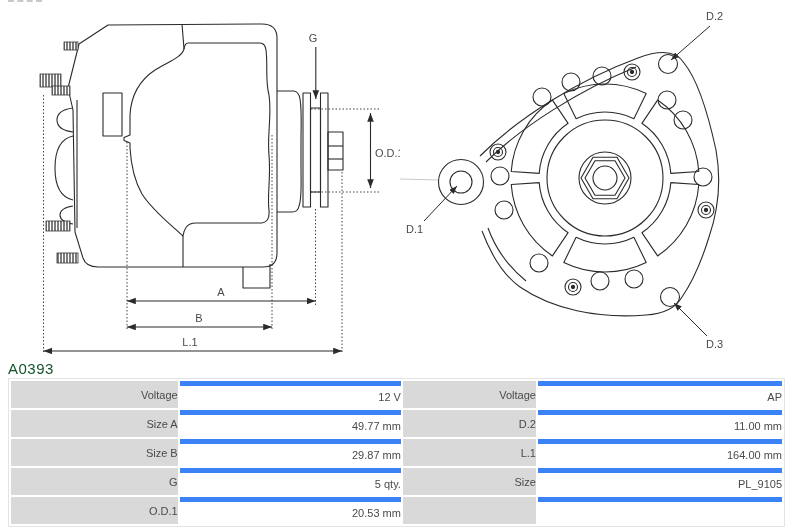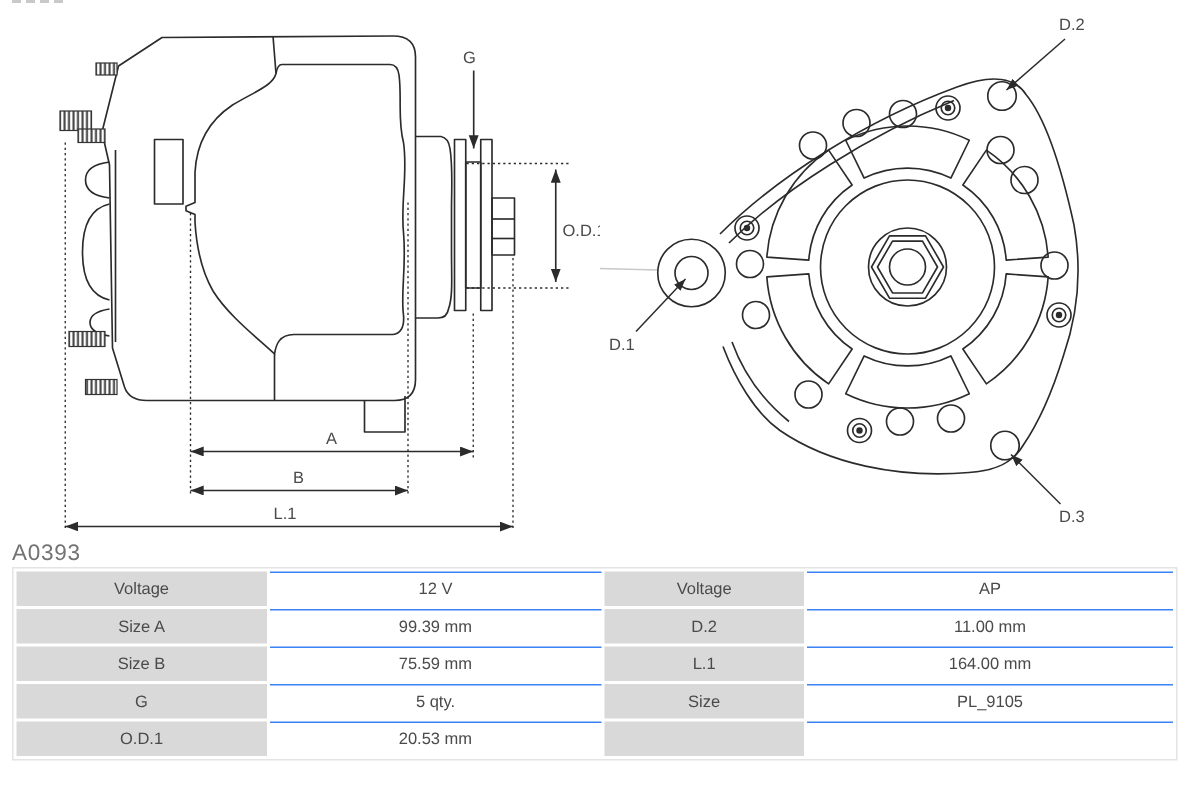"A0393" div { color: #737373 -> #14532d }
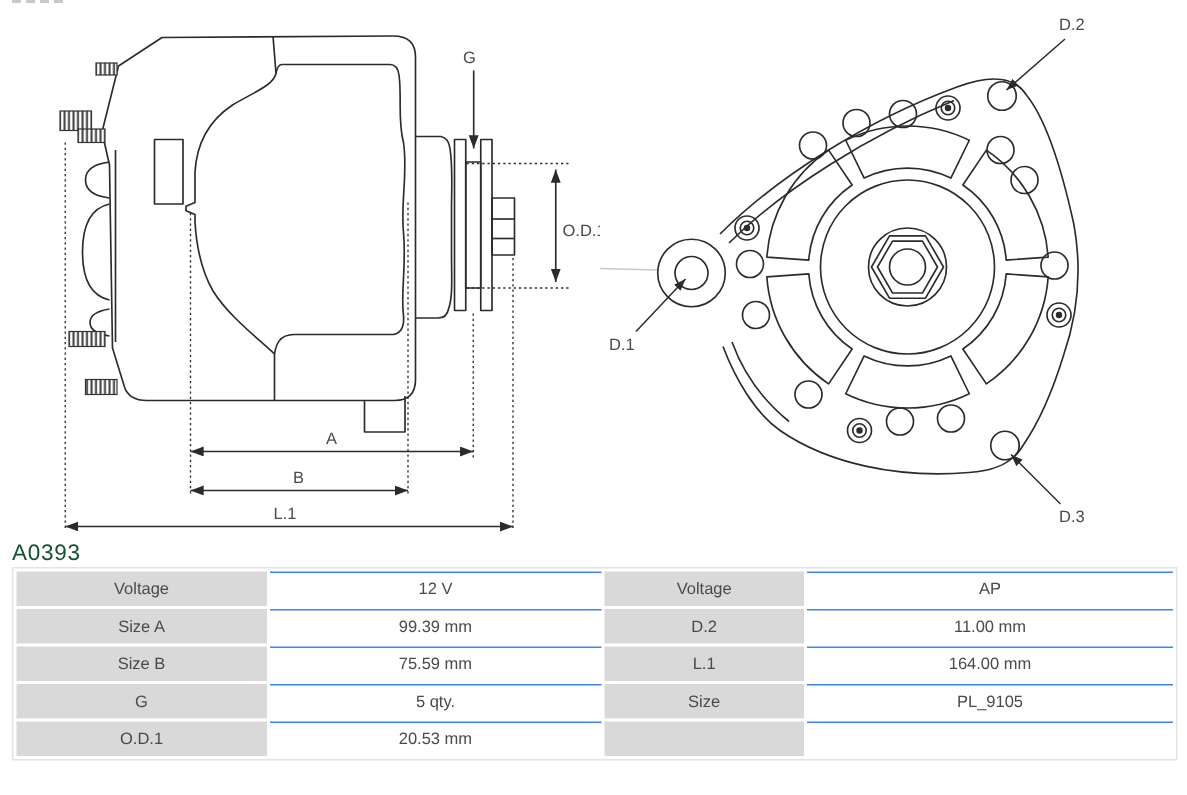"Voltage" table.spec td { padding: 3px 12px -> 3px 0; text-align: center -> right }
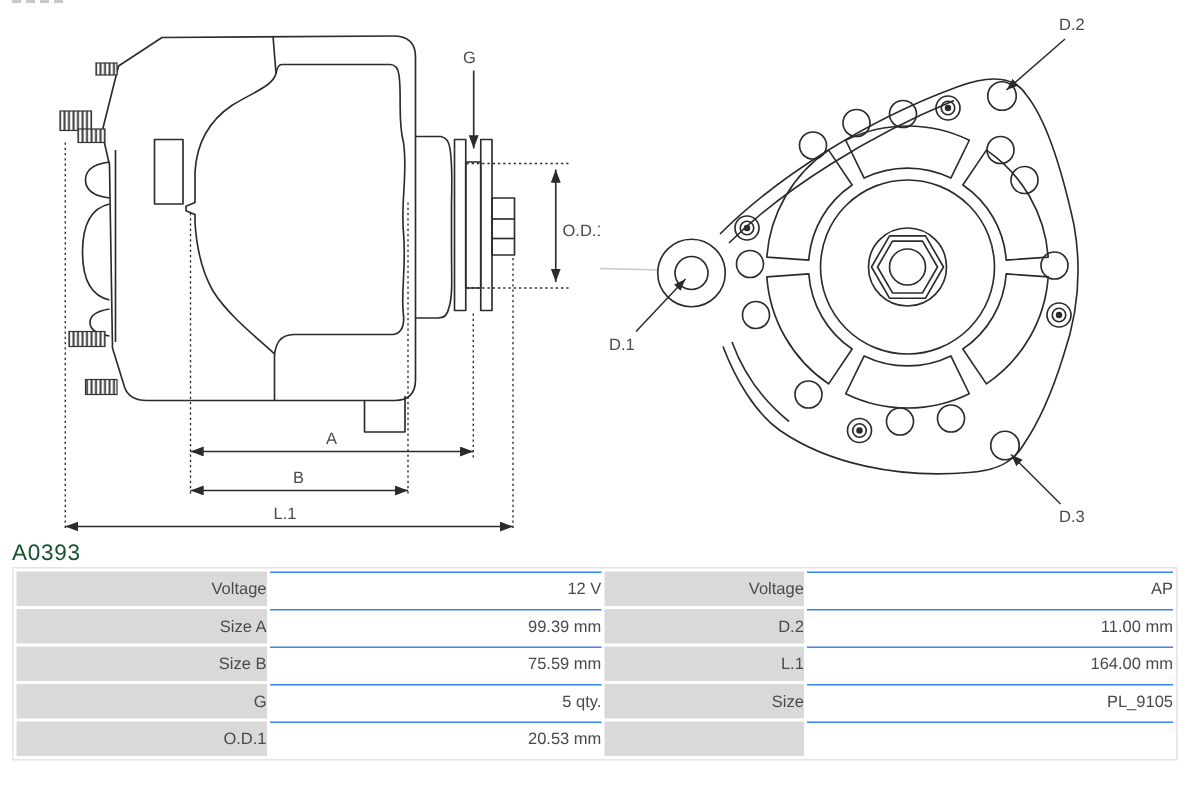"12 V" td.val { border-top: 1px solid #3b82f6 -> 5px solid #3b82f6 }
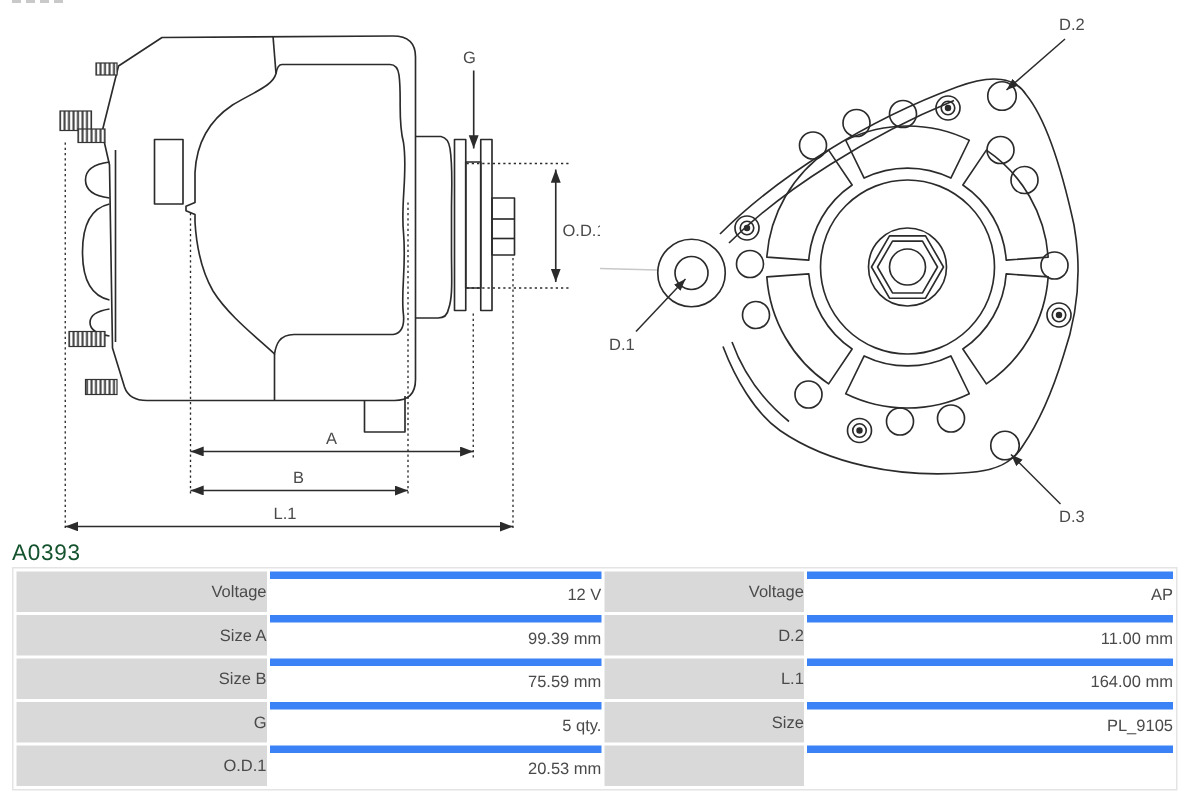"99.39 mm" td.val { text: 99.39 -> 49.77 }
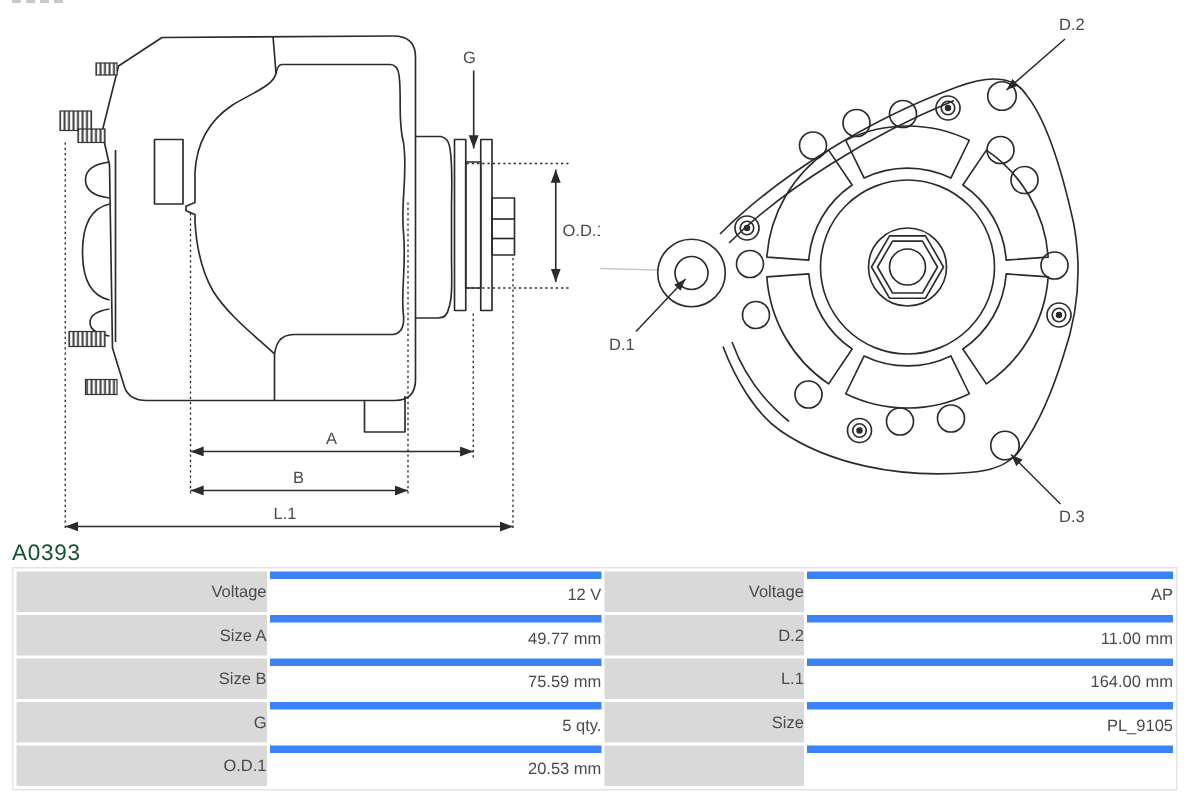"75.59 mm" td.val { text: 75.59 -> 29.87 }
